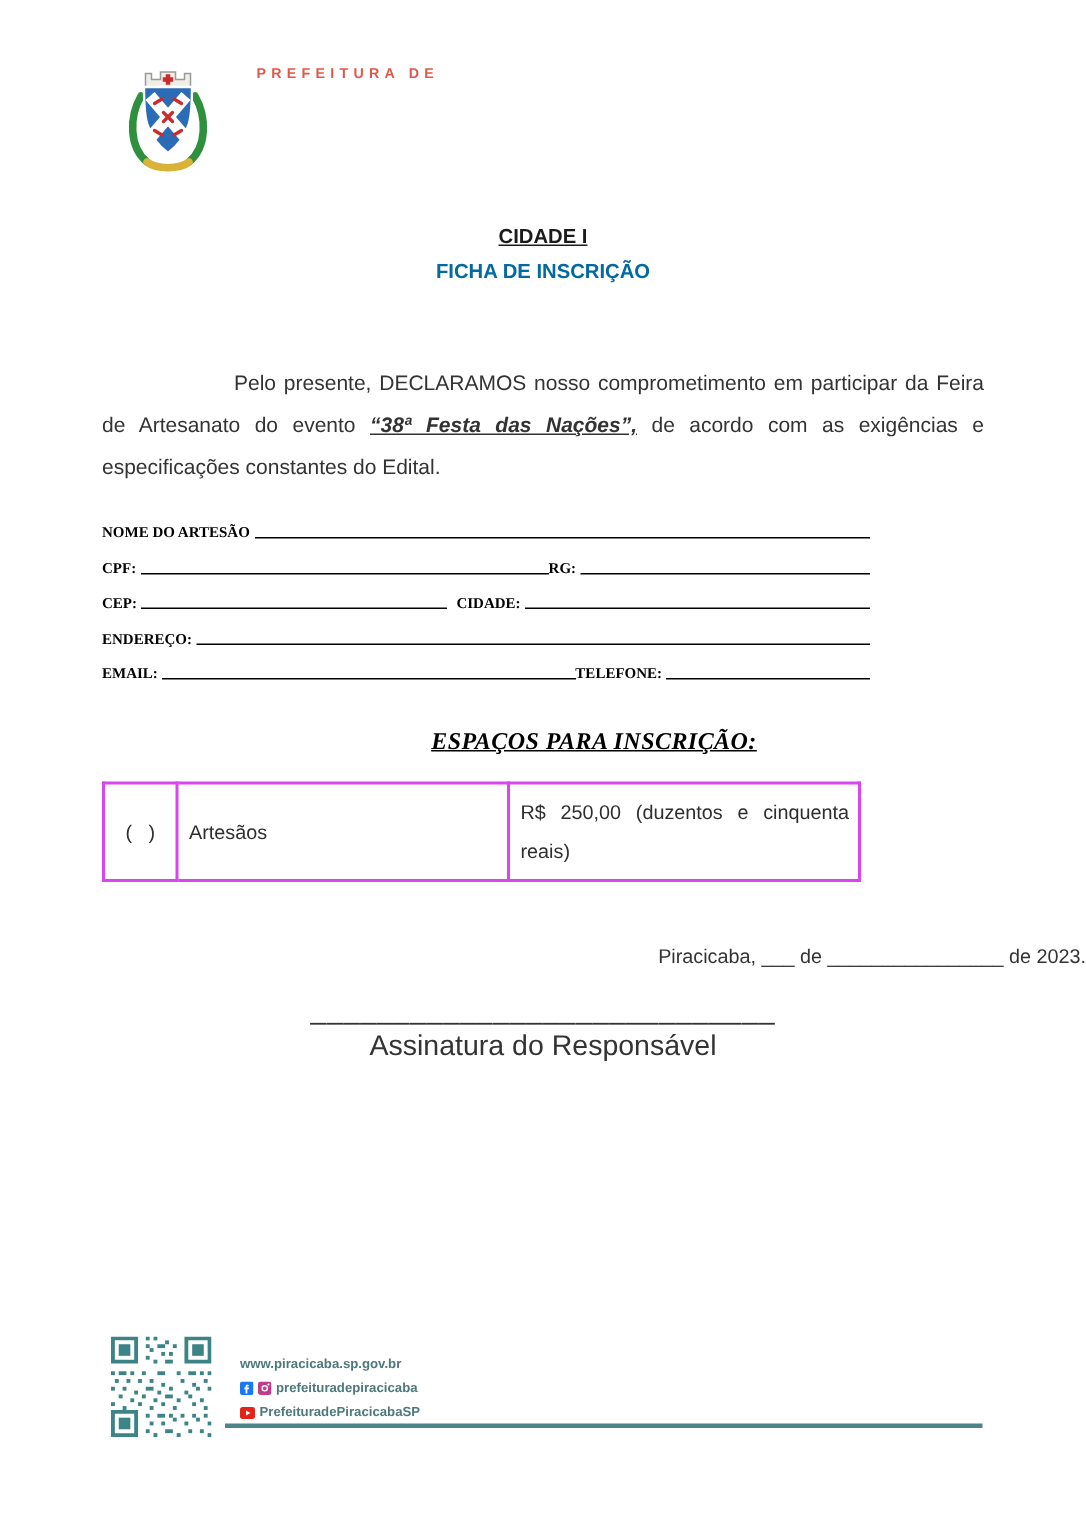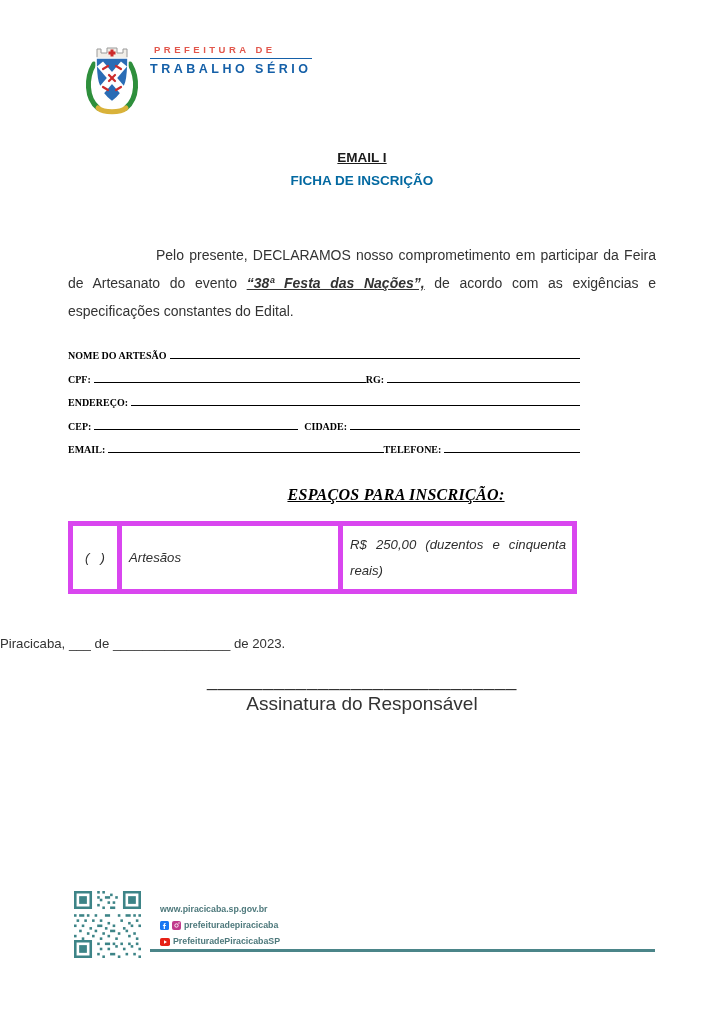"PREFEITURA DE" .logo-text { margin-left: 10px -> 27px }
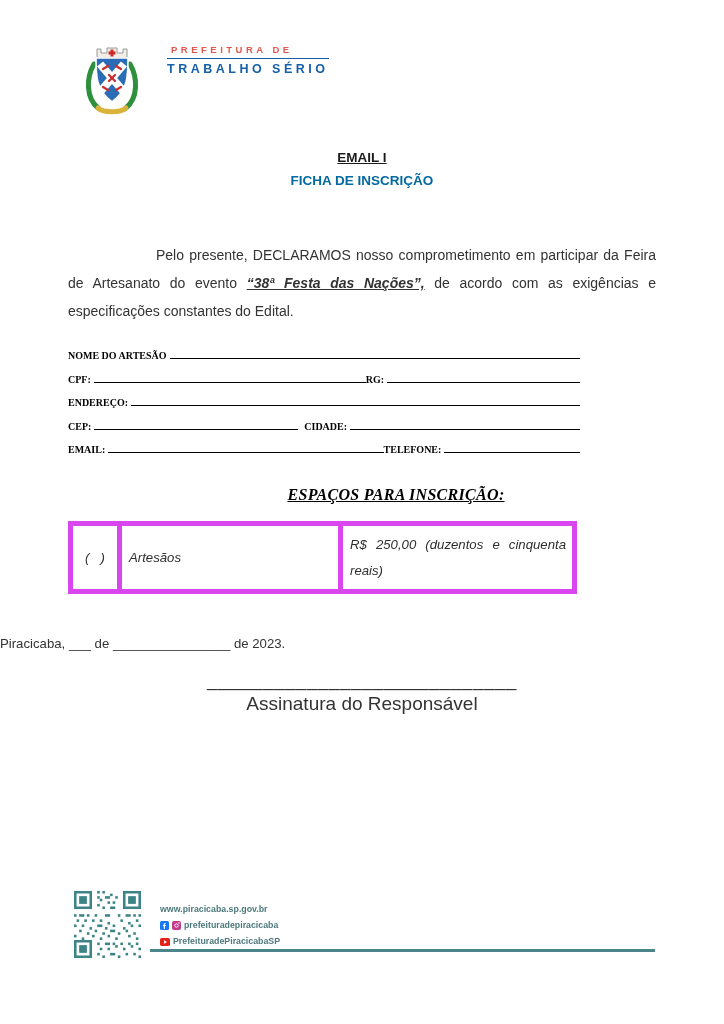"TRABALHO SÉRIO" div.logo-tag { html: <div>TRABALHO SÉRIO</div> -> none }
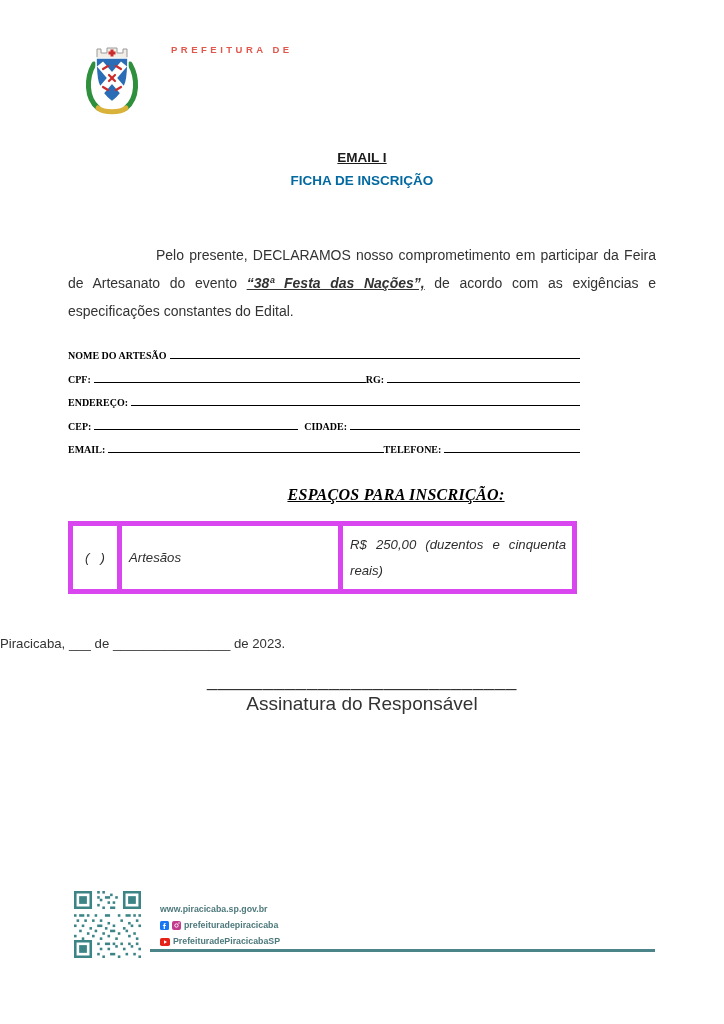"EMAIL I" div.title1 { text: EMAIL -> CIDADE }
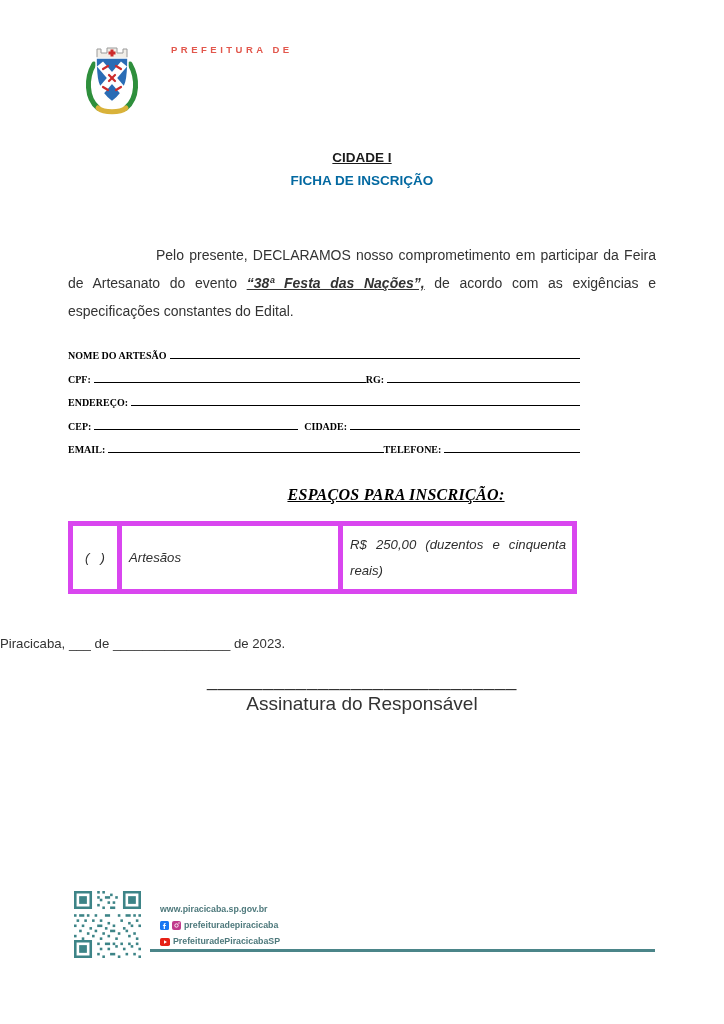"ENDEREÇO:" div.frow { order: before "CEP:" -> after "CEP:" }
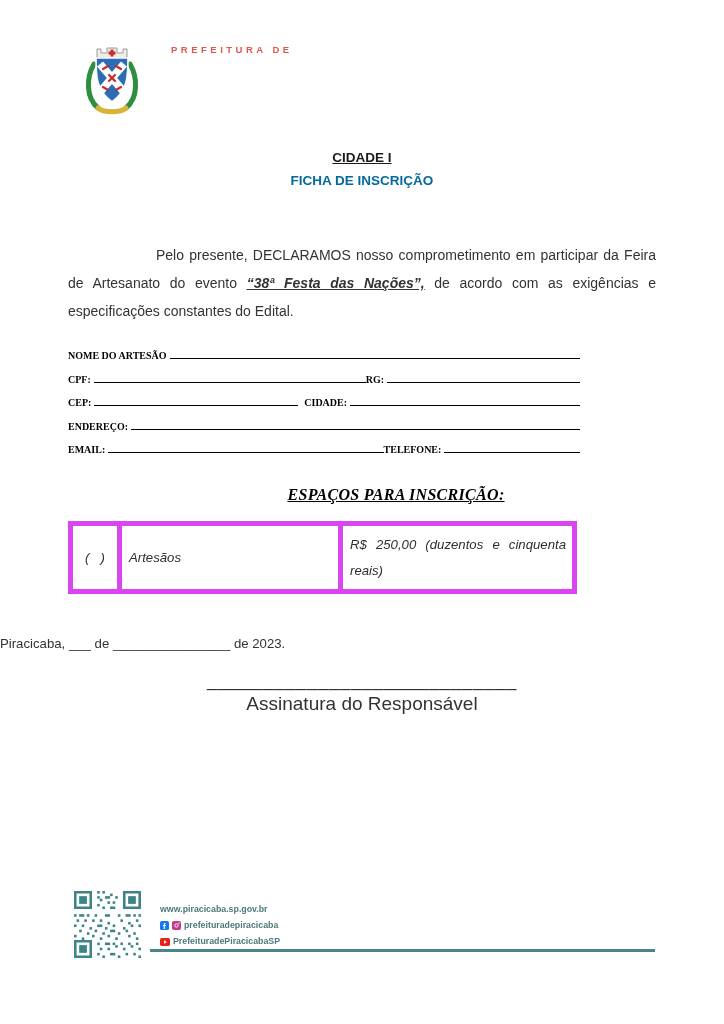"R$ 250,00 (duzentos e cinquenta" .tbl td { border: 5px solid #d946ef -> 2px solid #d946ef; font-style: italic -> none }
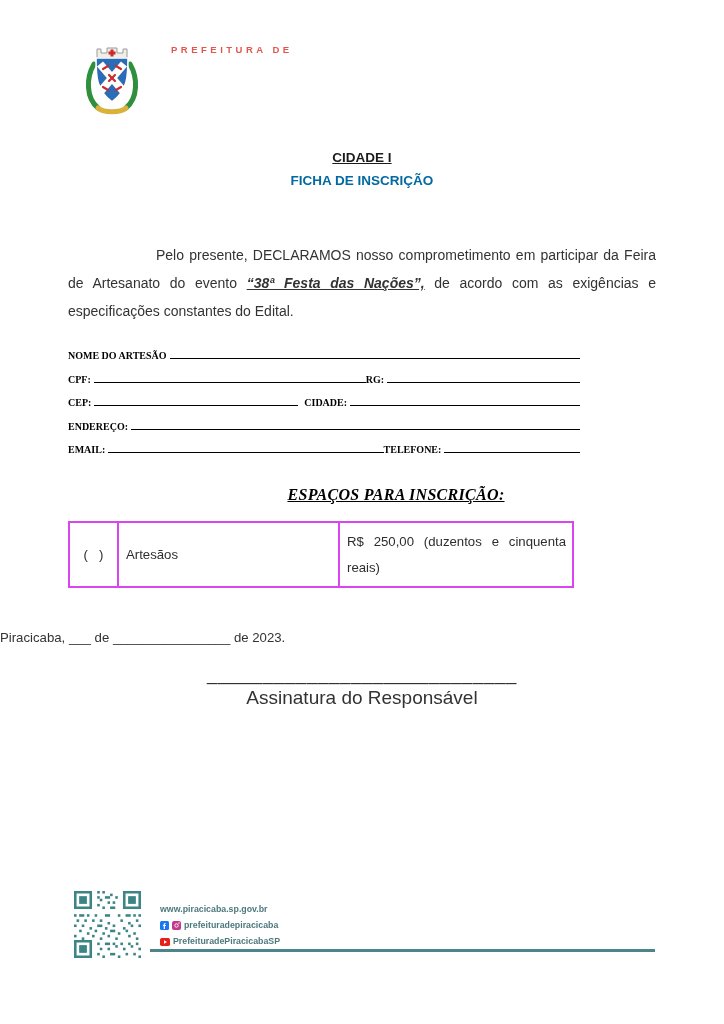"Piracicaba, ___ de ________________ de" .dateline { text-align: left -> right }
